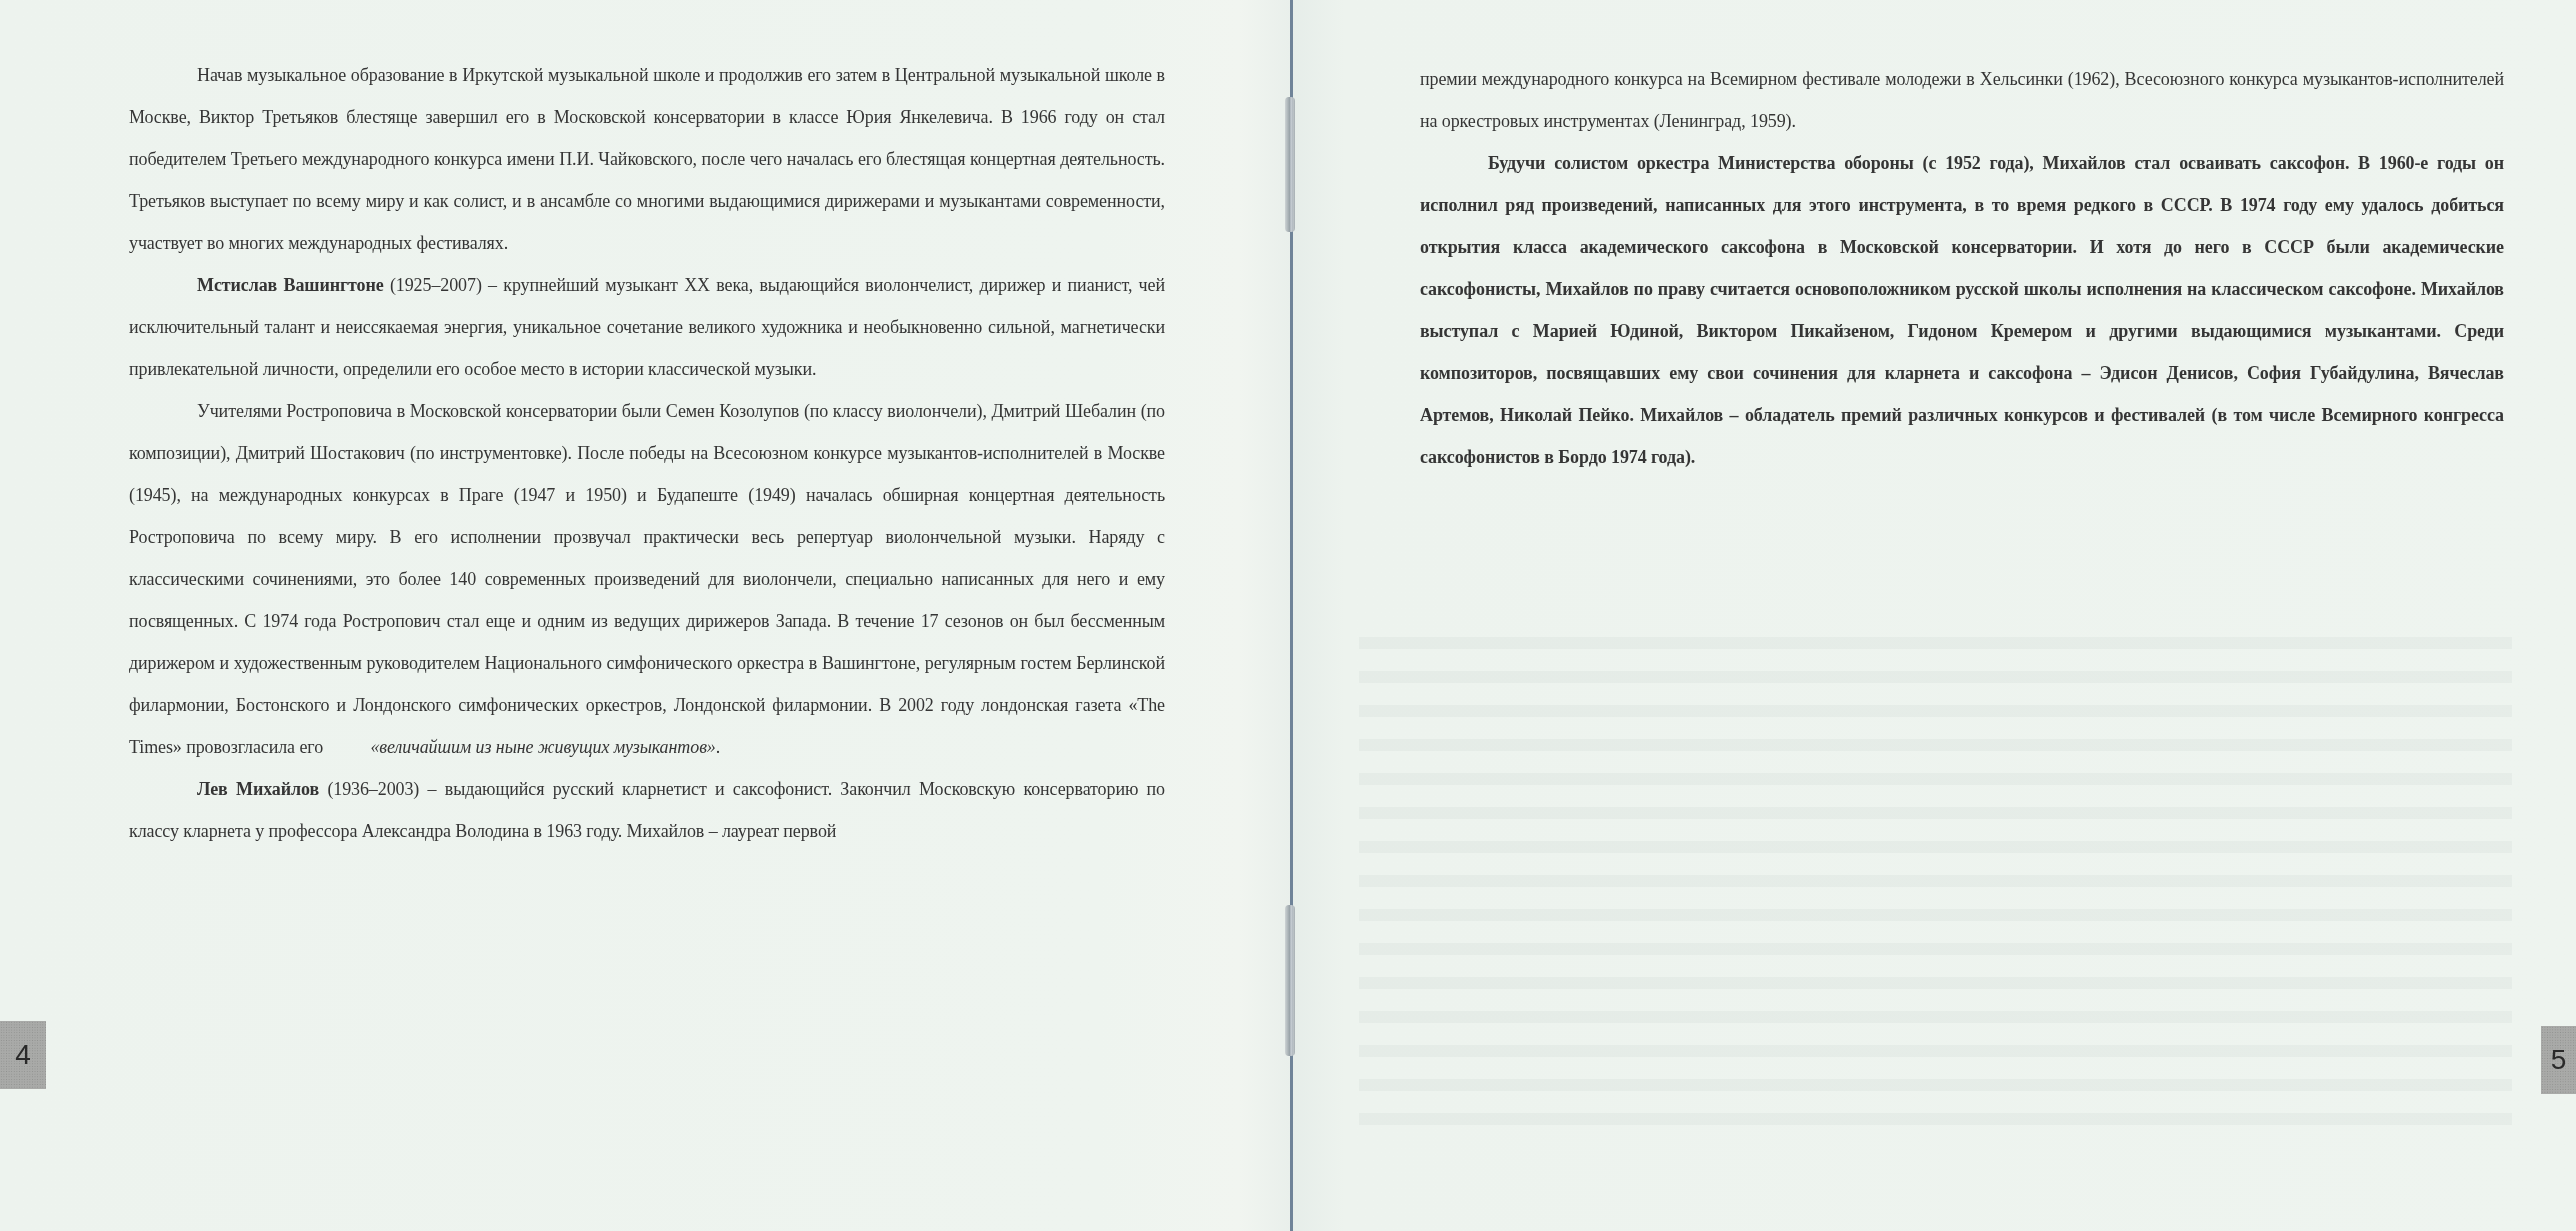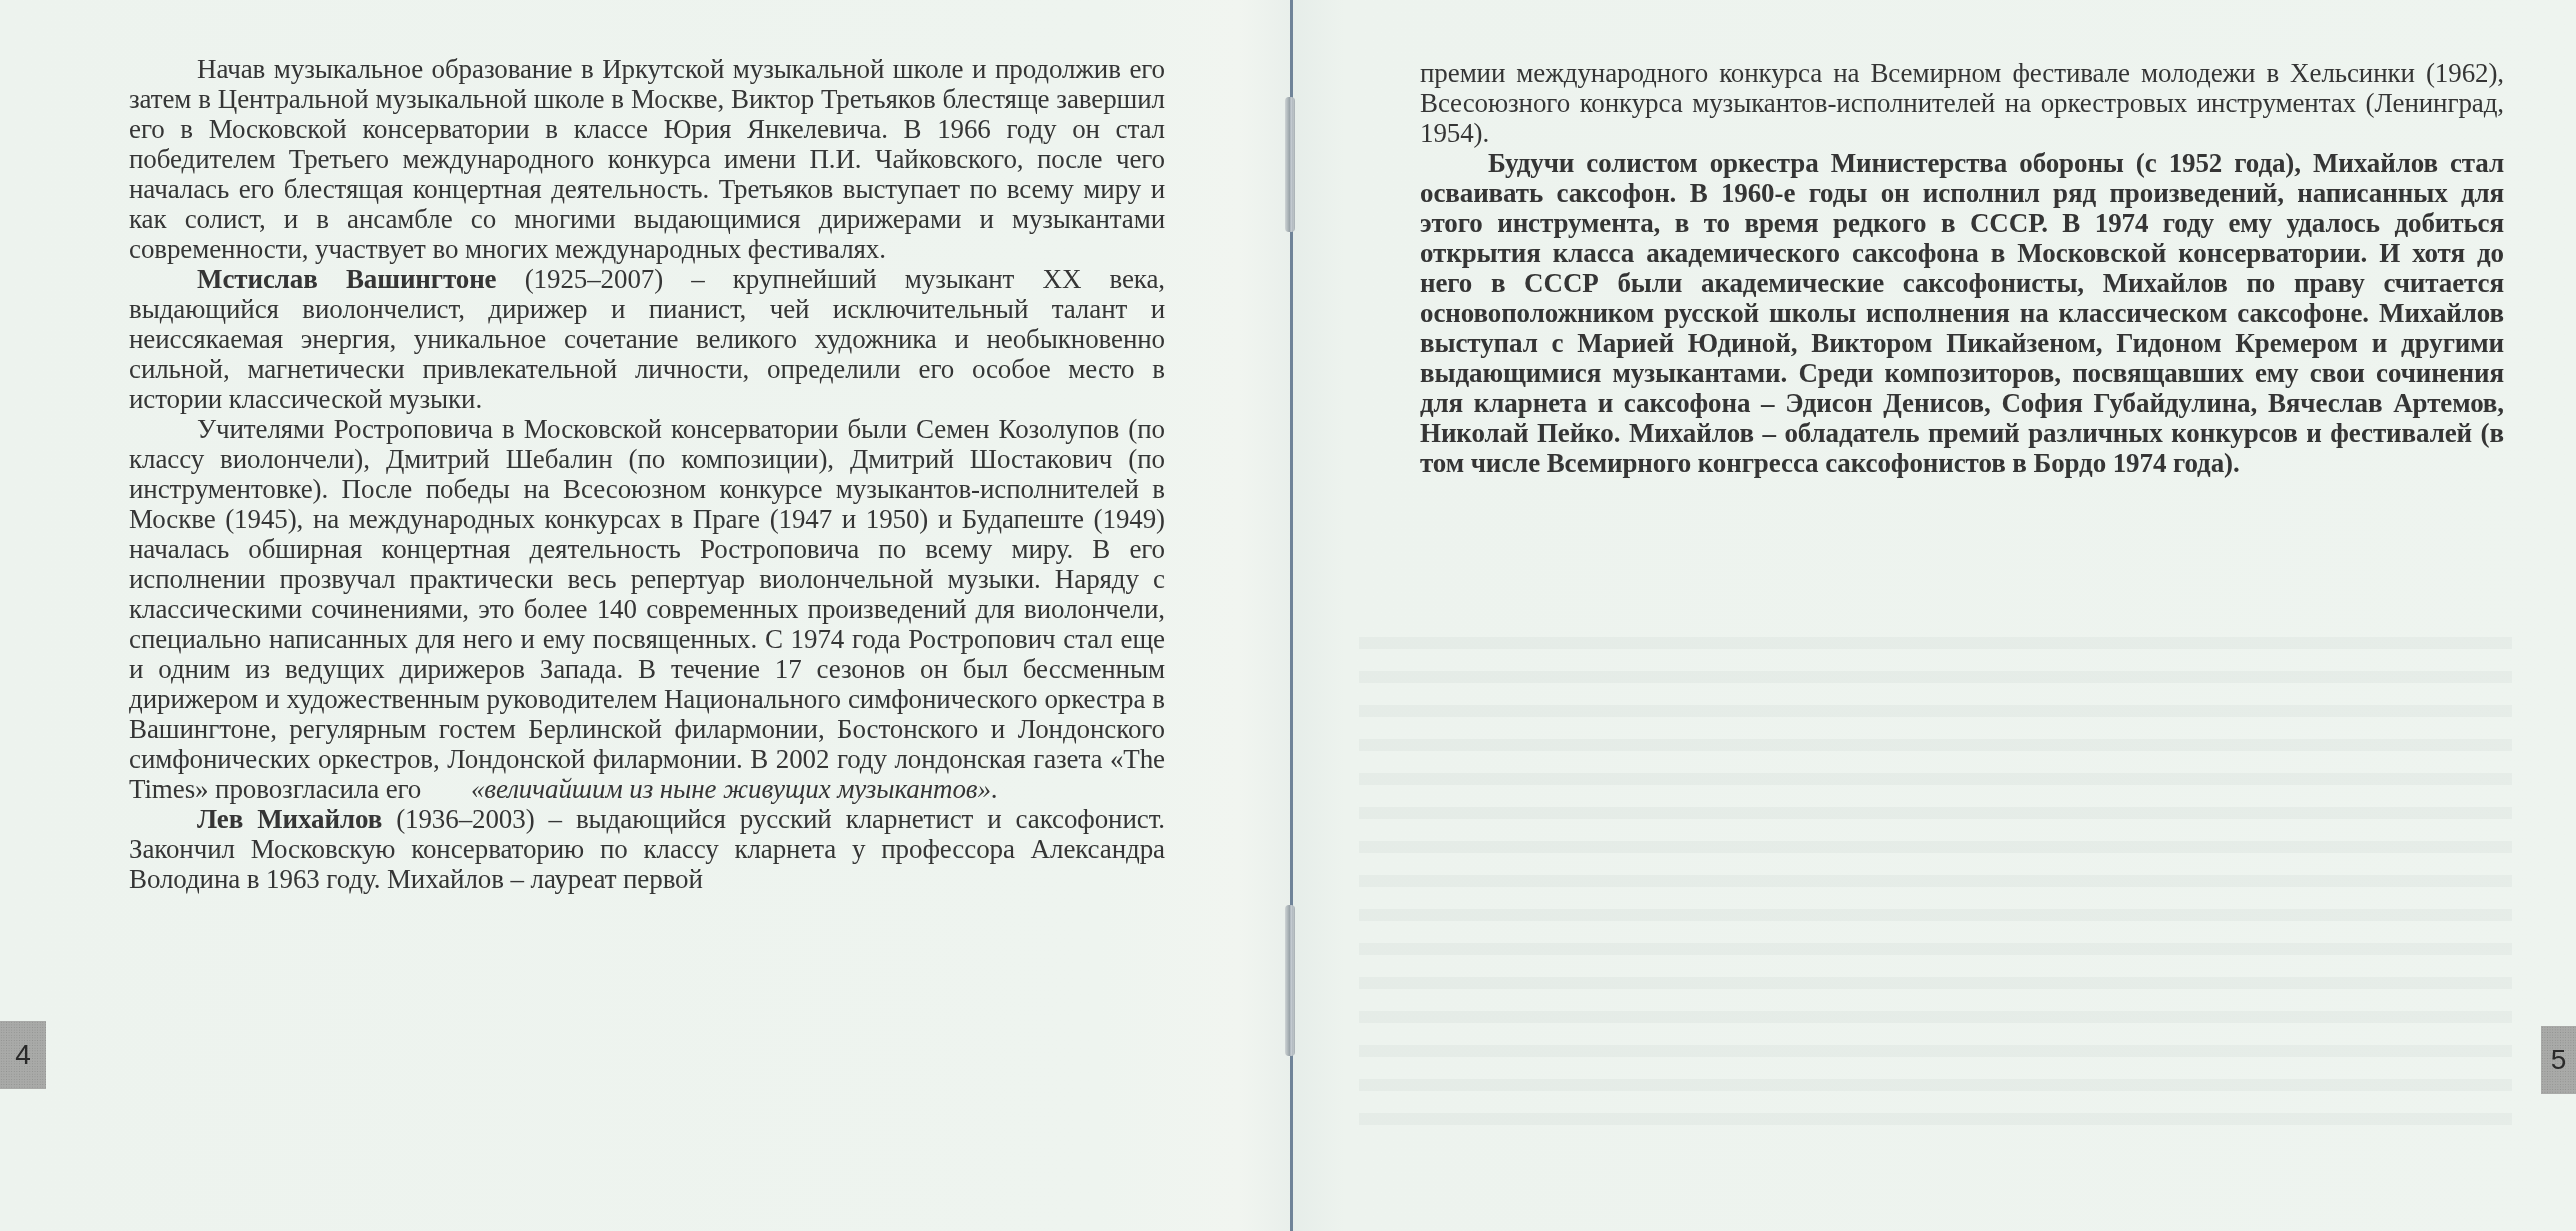"Начав музыкальное образование в" .column { font-size: 27px -> 18px; line-height: 30px -> 42px }
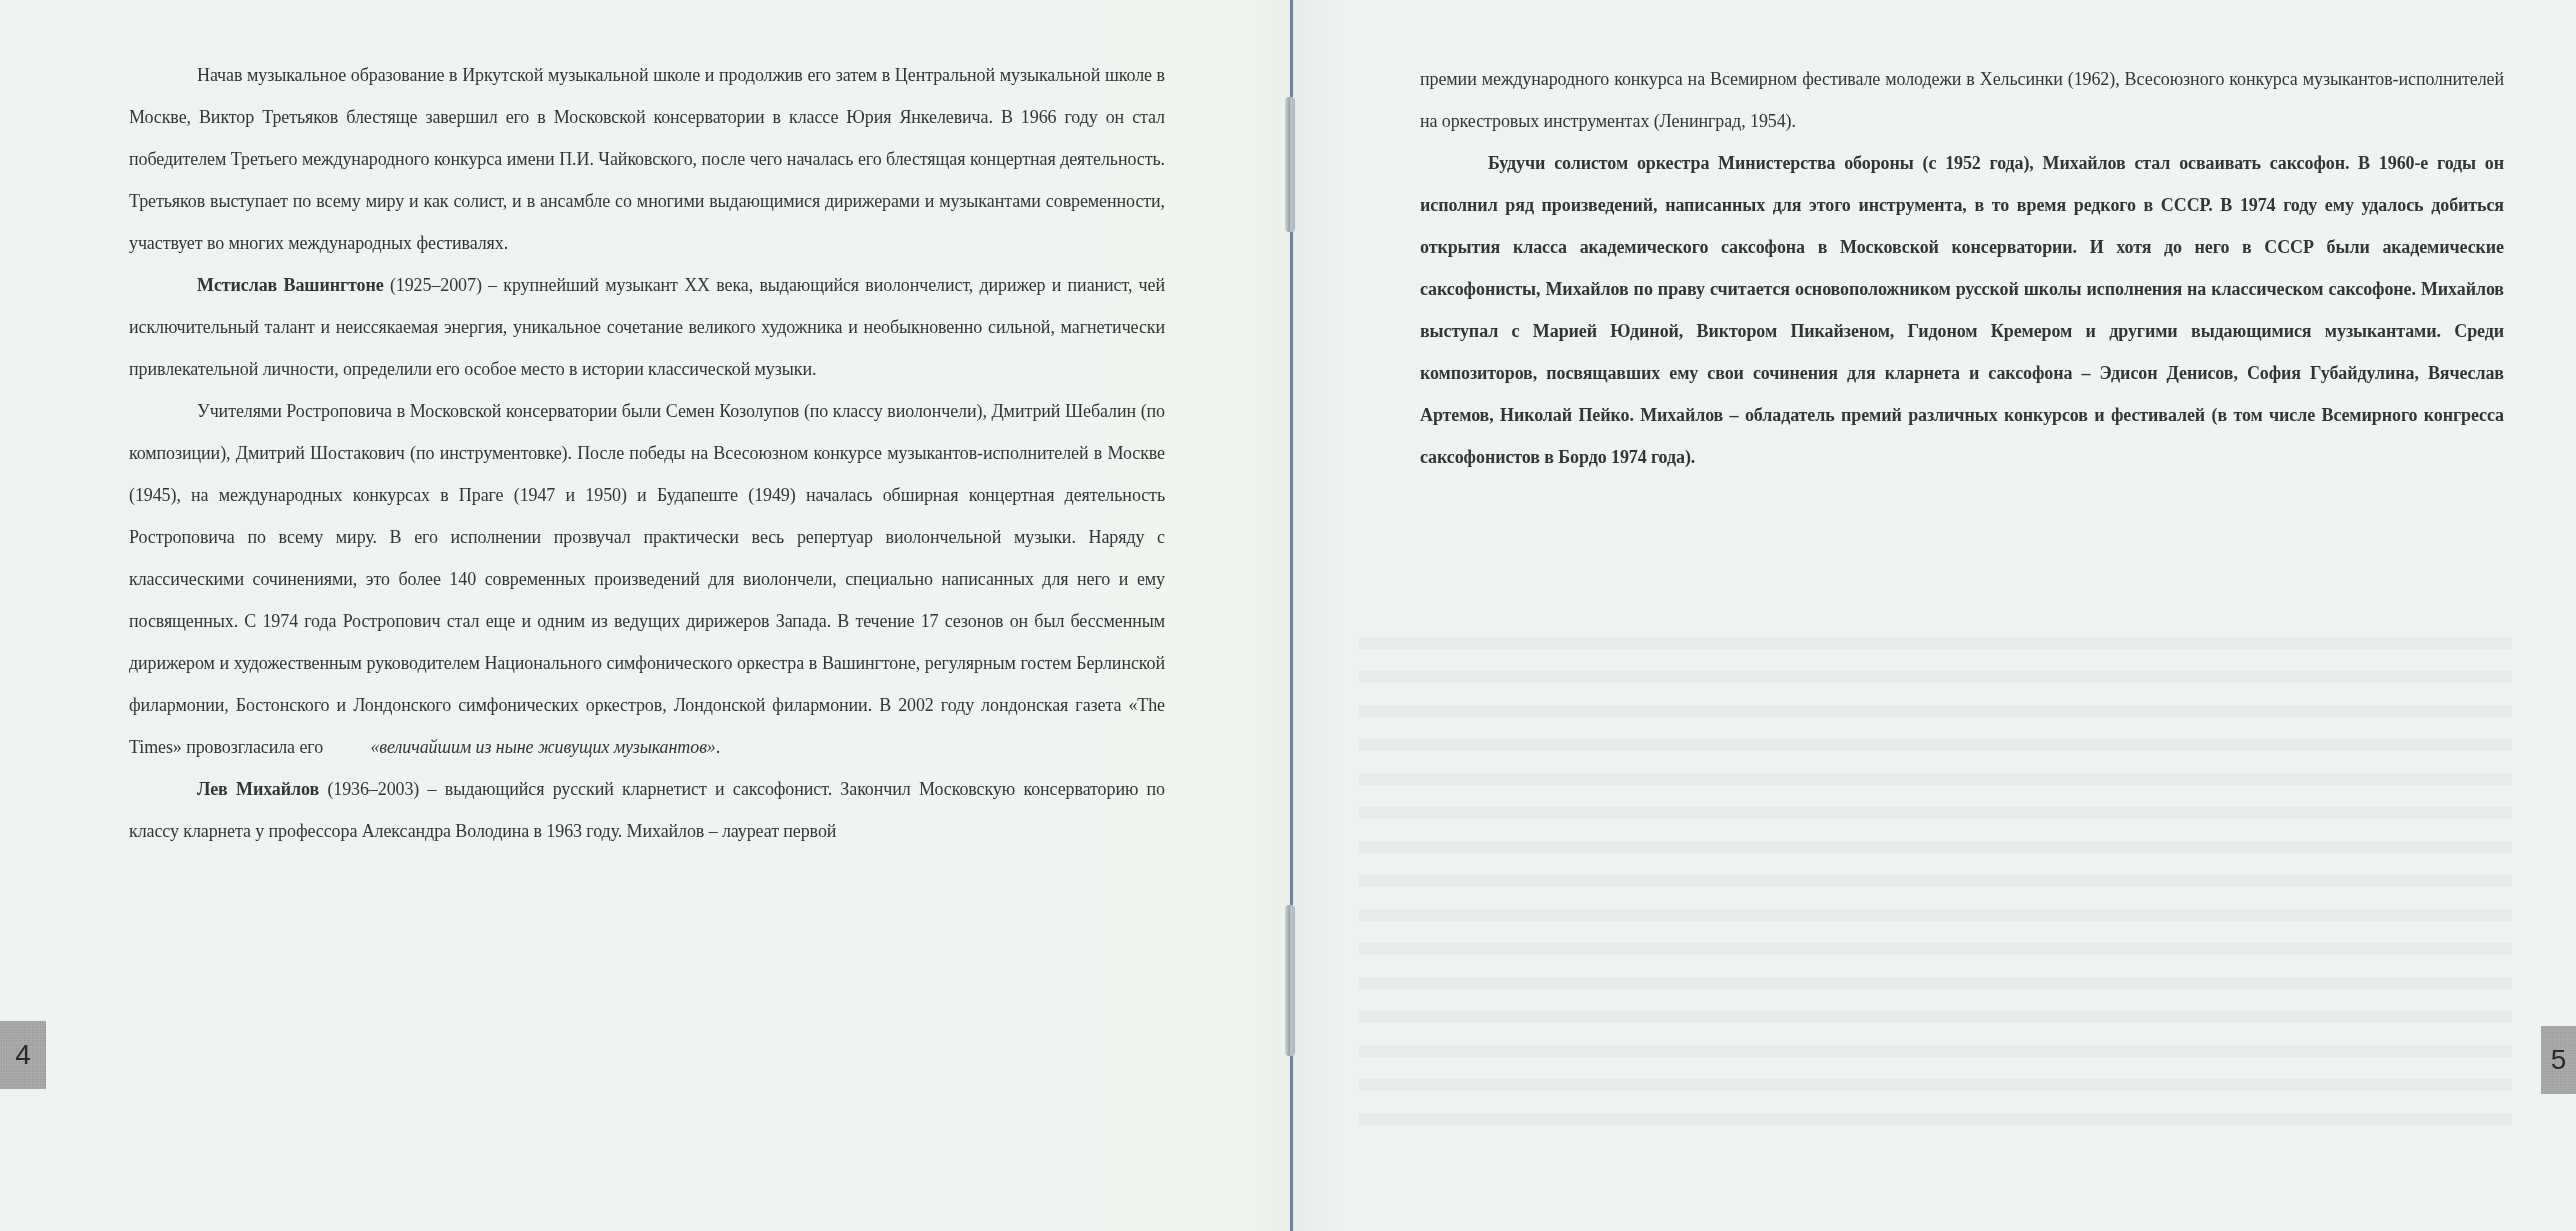"премии международного конкурса на" span { text: 1954 -> 1959 }
